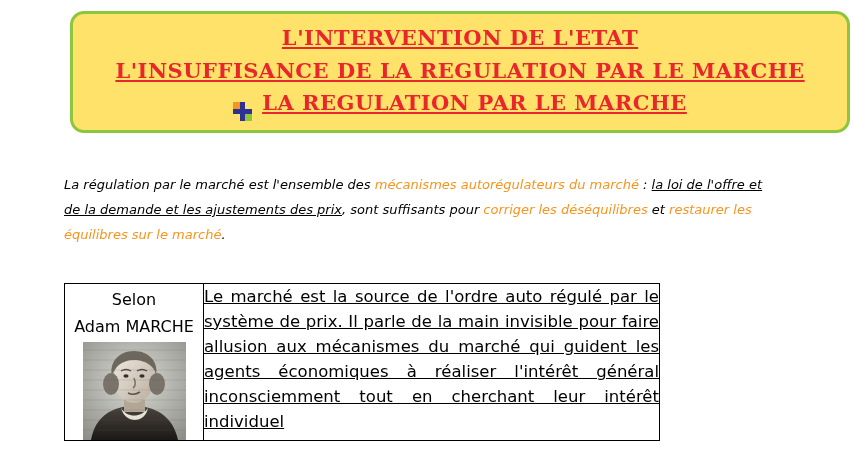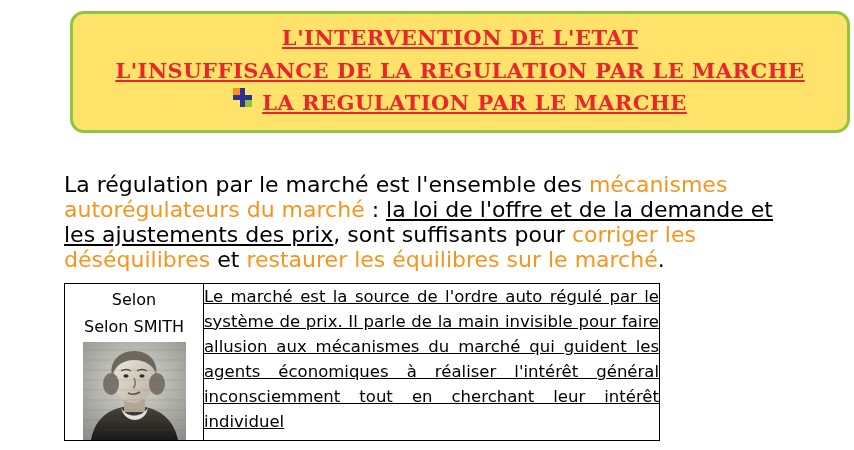"LA REGULATION PAR LE MARCHE" .banner-line.l3 { align-items: flex-start -> flex-end }
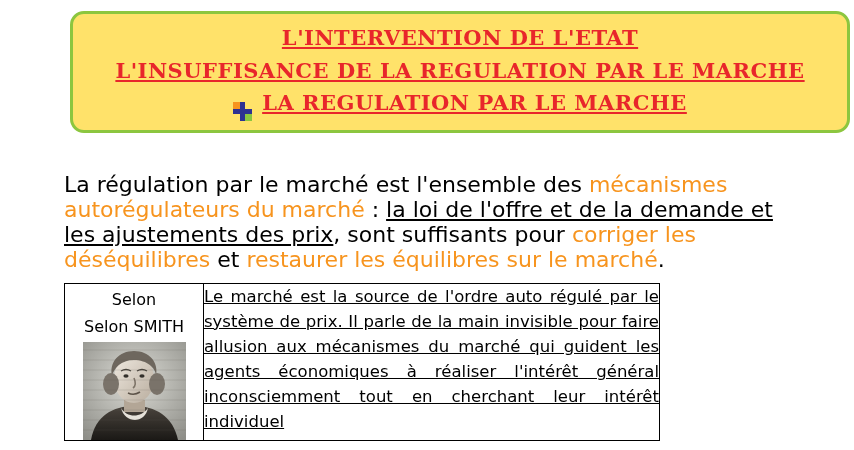"La régulation par le marché" .para { font-size: 22px -> 13px; font-style: none -> italic }
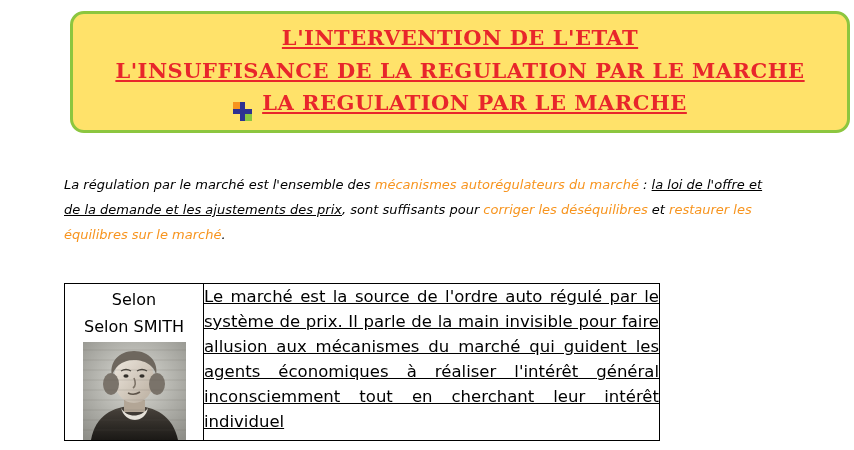"Selon SMITH" div.name { text: Selon SMITH -> Adam MARCHE }
